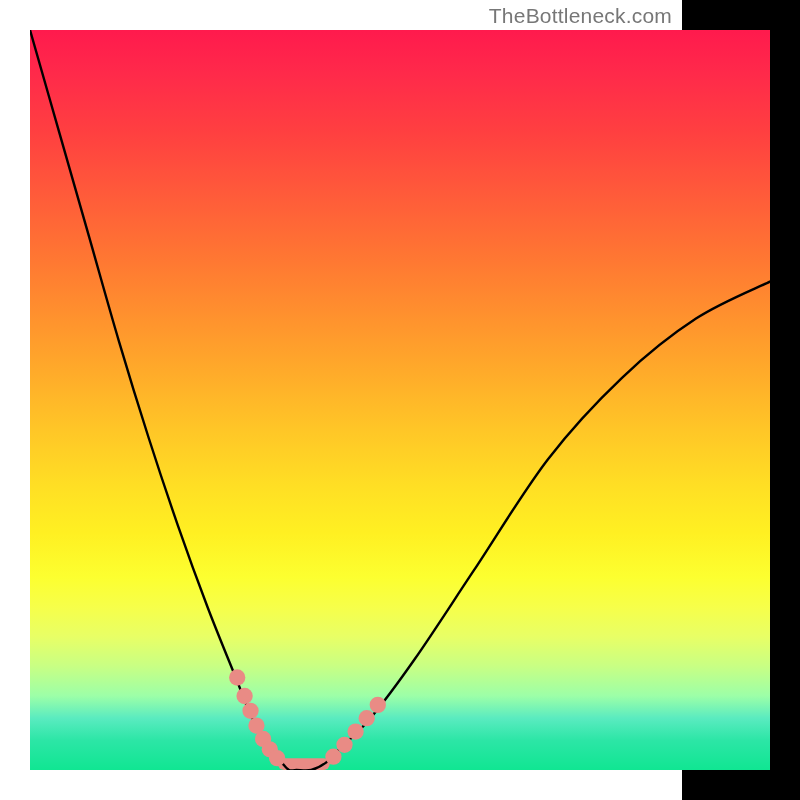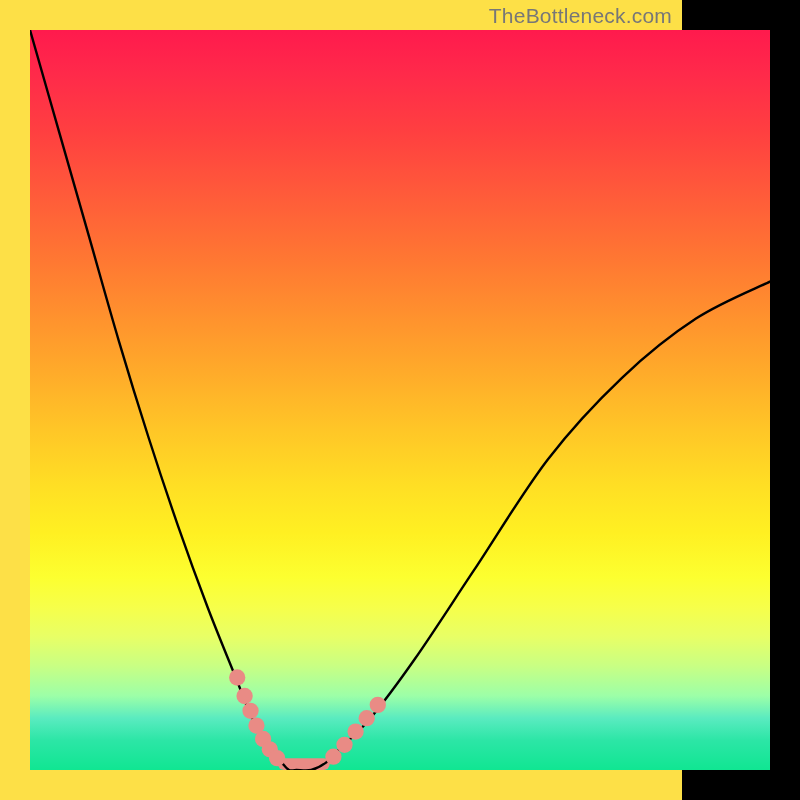"TheBottleneck.com" .frame { background: #fde047 -> #ffffff }
